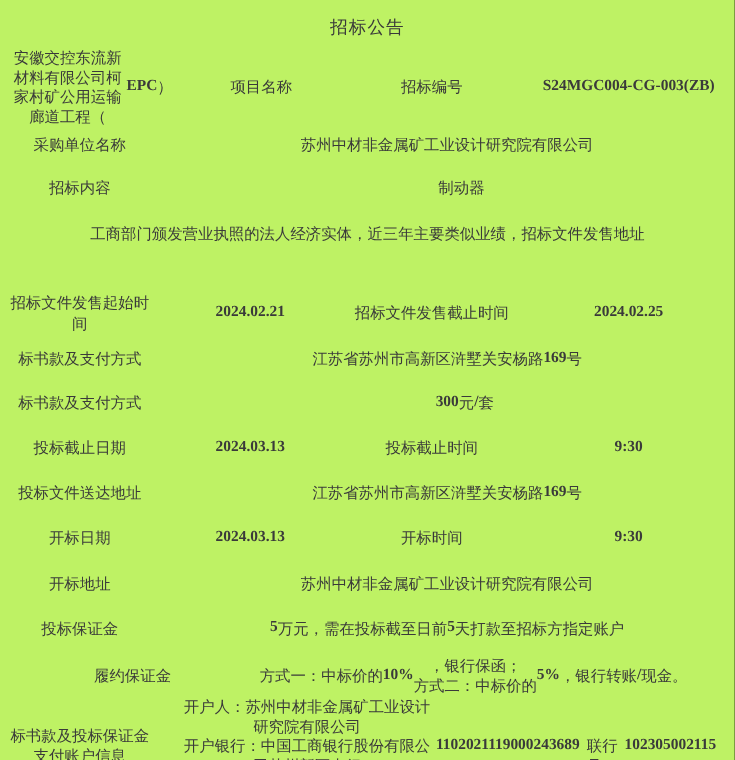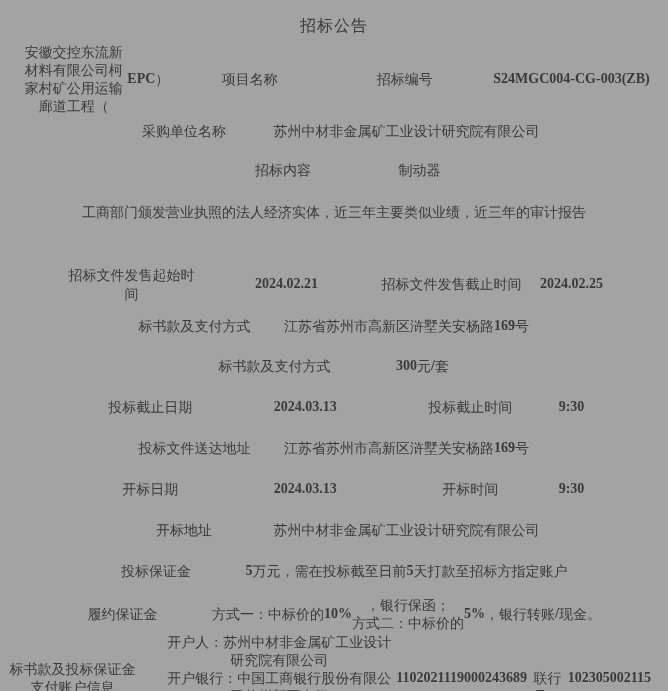"招标公告" .page { align-items: center -> none; background: #a3a3a3 -> #bef264 }
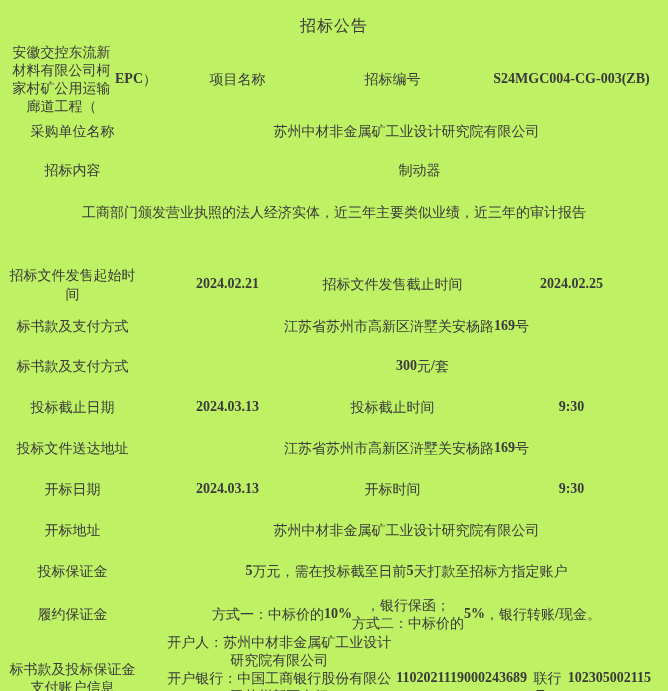"工商部门颁发营业执照的法人经济实体，近三年主要类似业绩，近三年的审计报告" div.cell { text: 近三年的审计报告 -> 招标文件发售地址 }
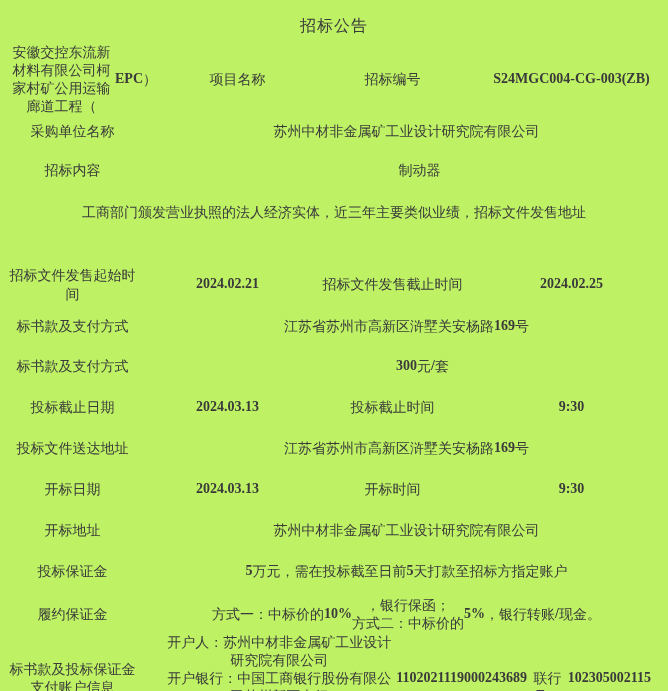"履约保证金" .h-perf { margin-left: none -> 48px }
